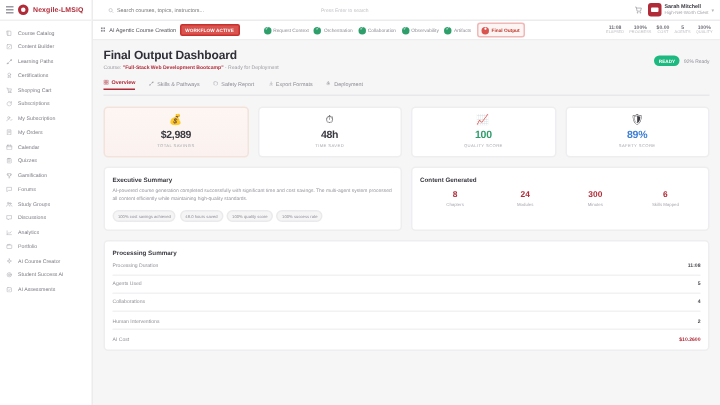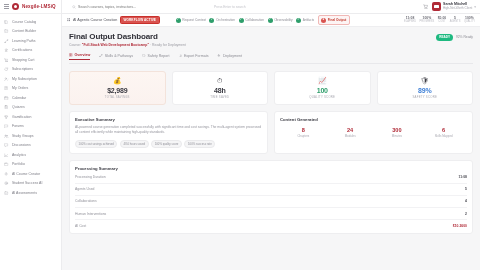"Final Output Dashboard" .page-head { align-items: flex-start -> center }
